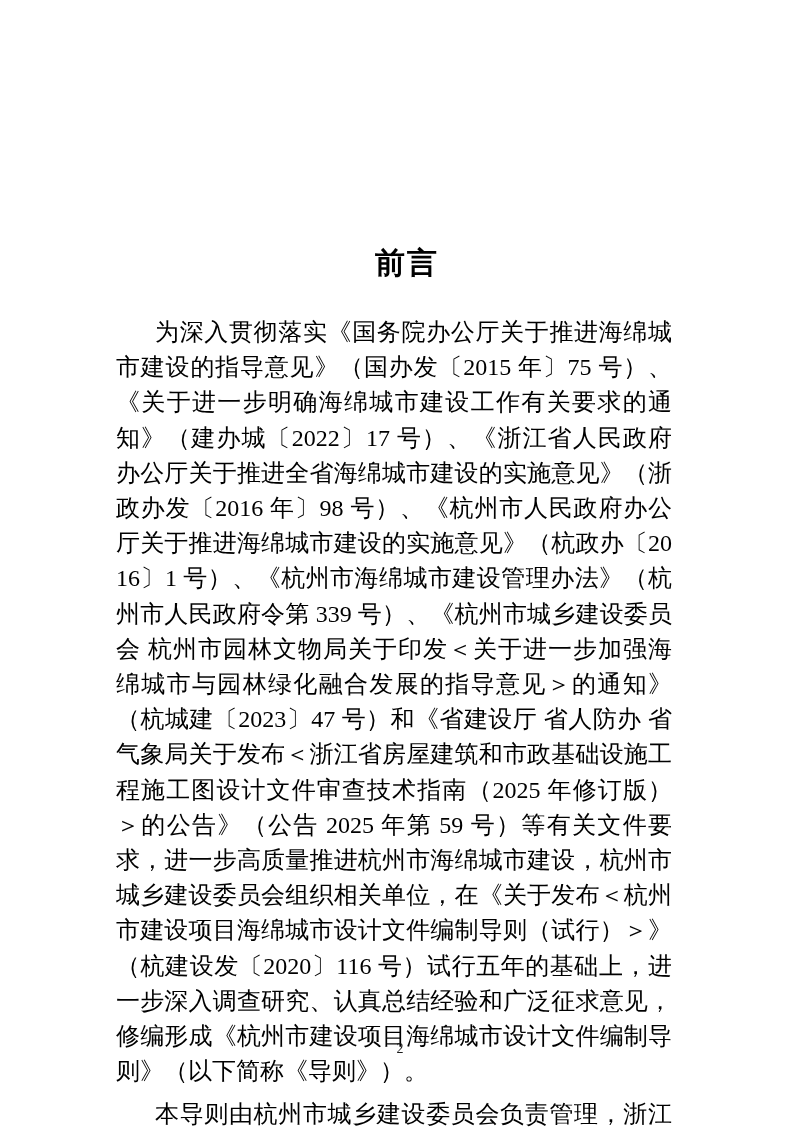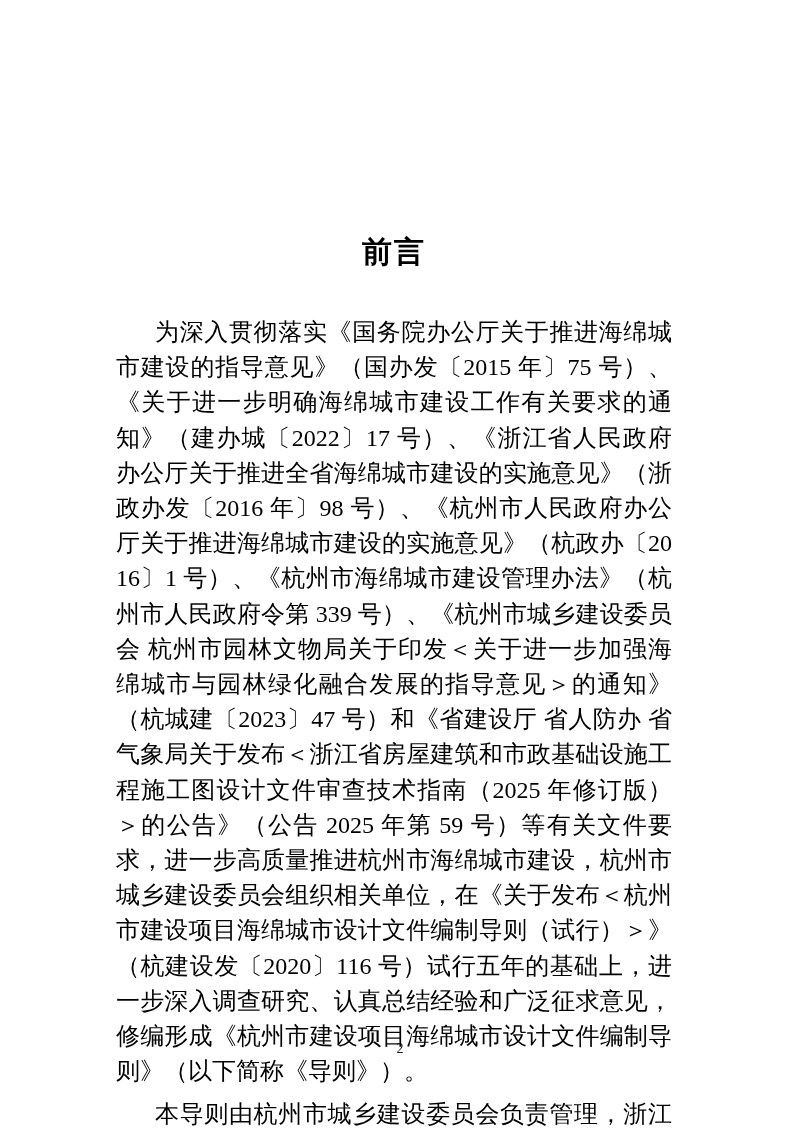"前言" .doc-title { font-family: Liberation Sans, sans-serif -> Liberation Mono, monospace; margin: 0 -> 13px }
